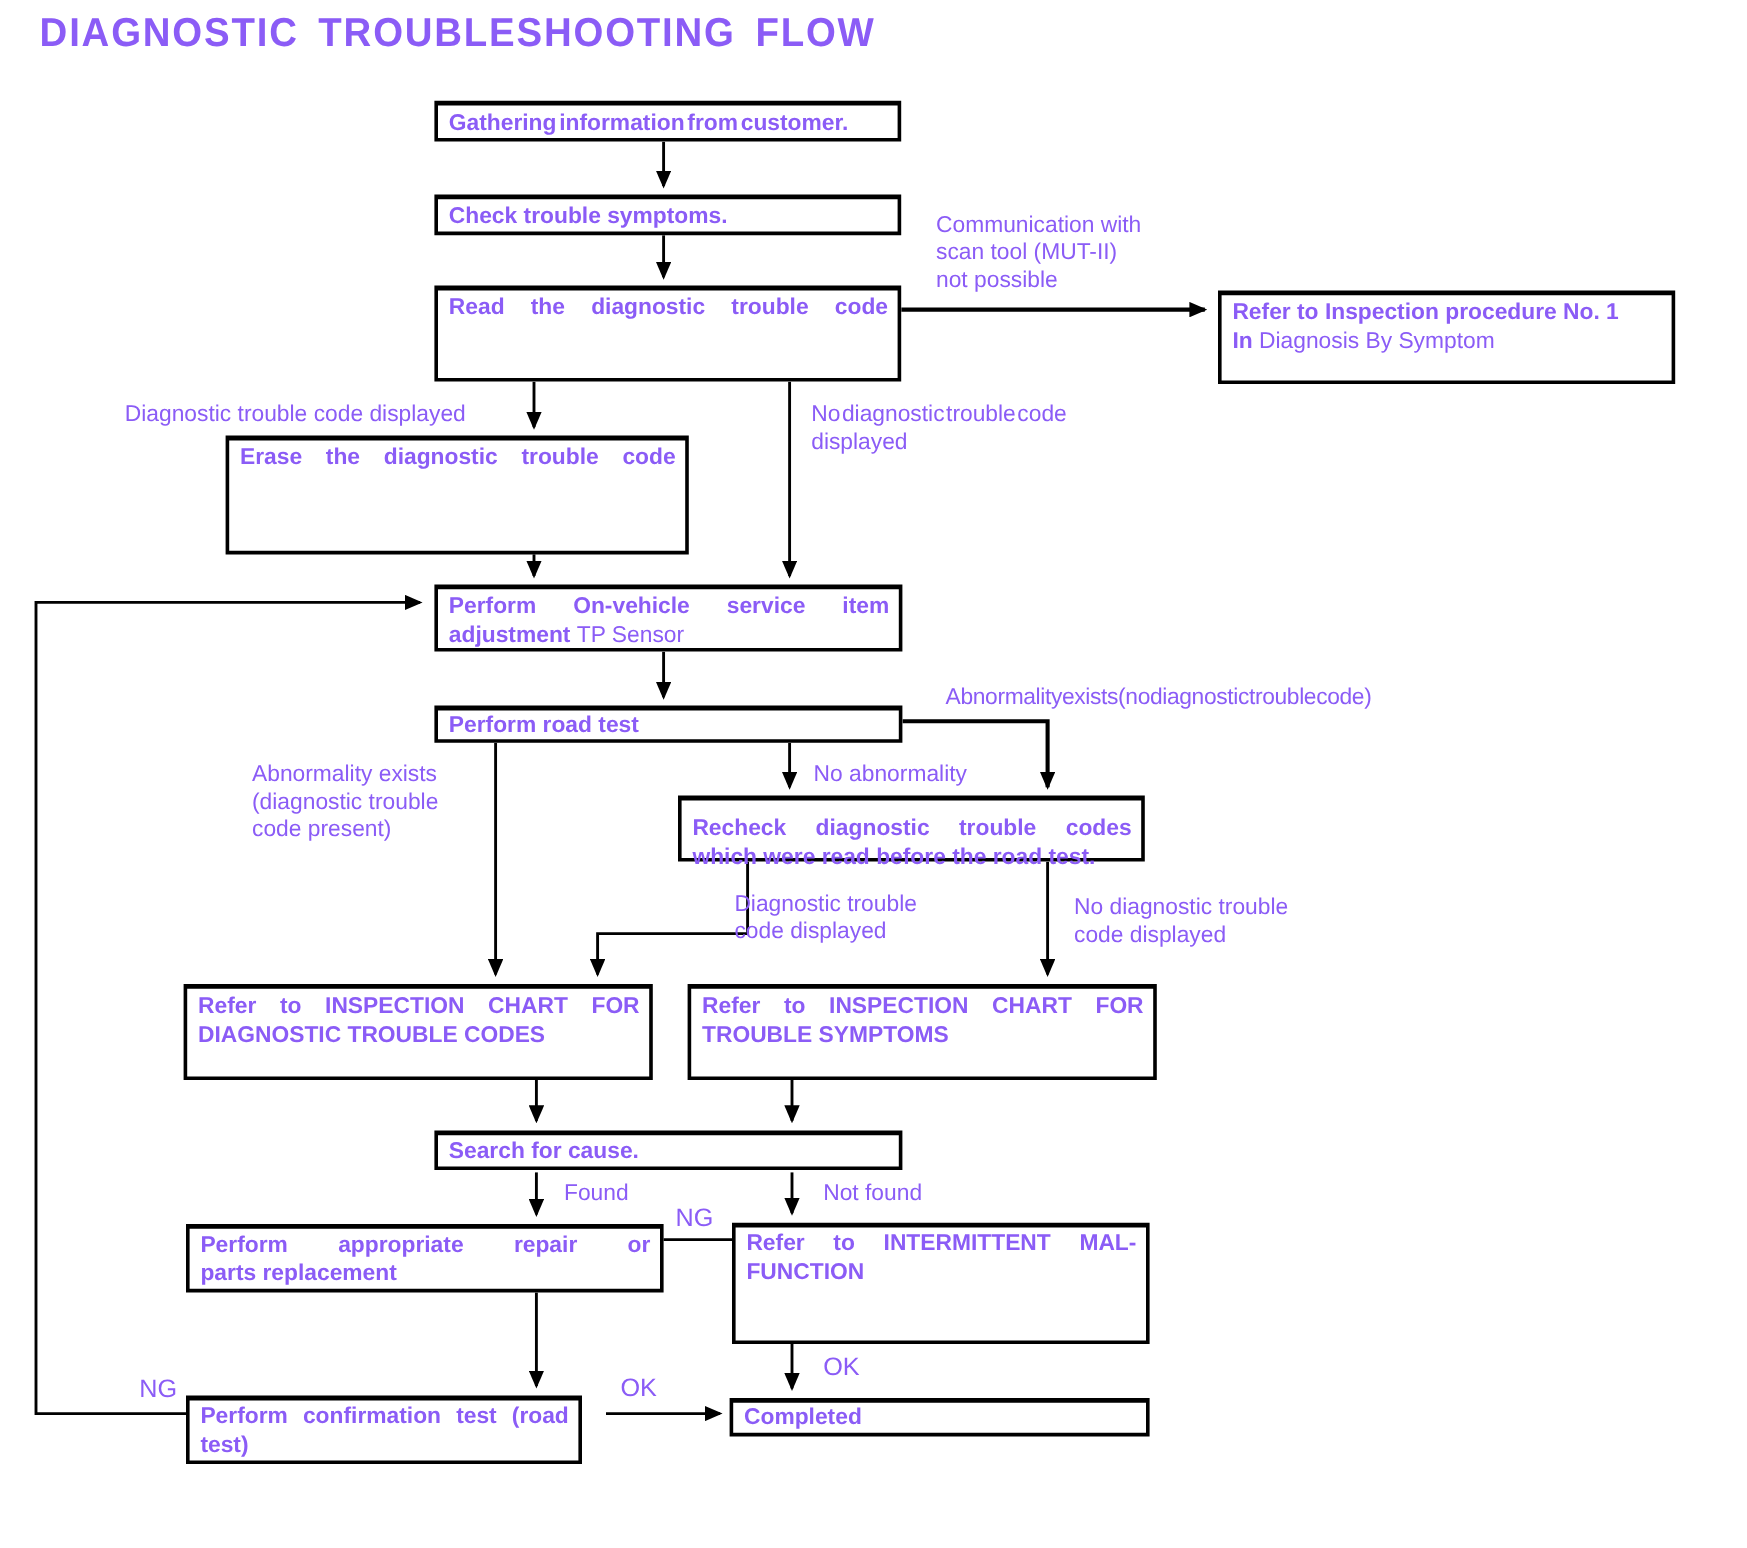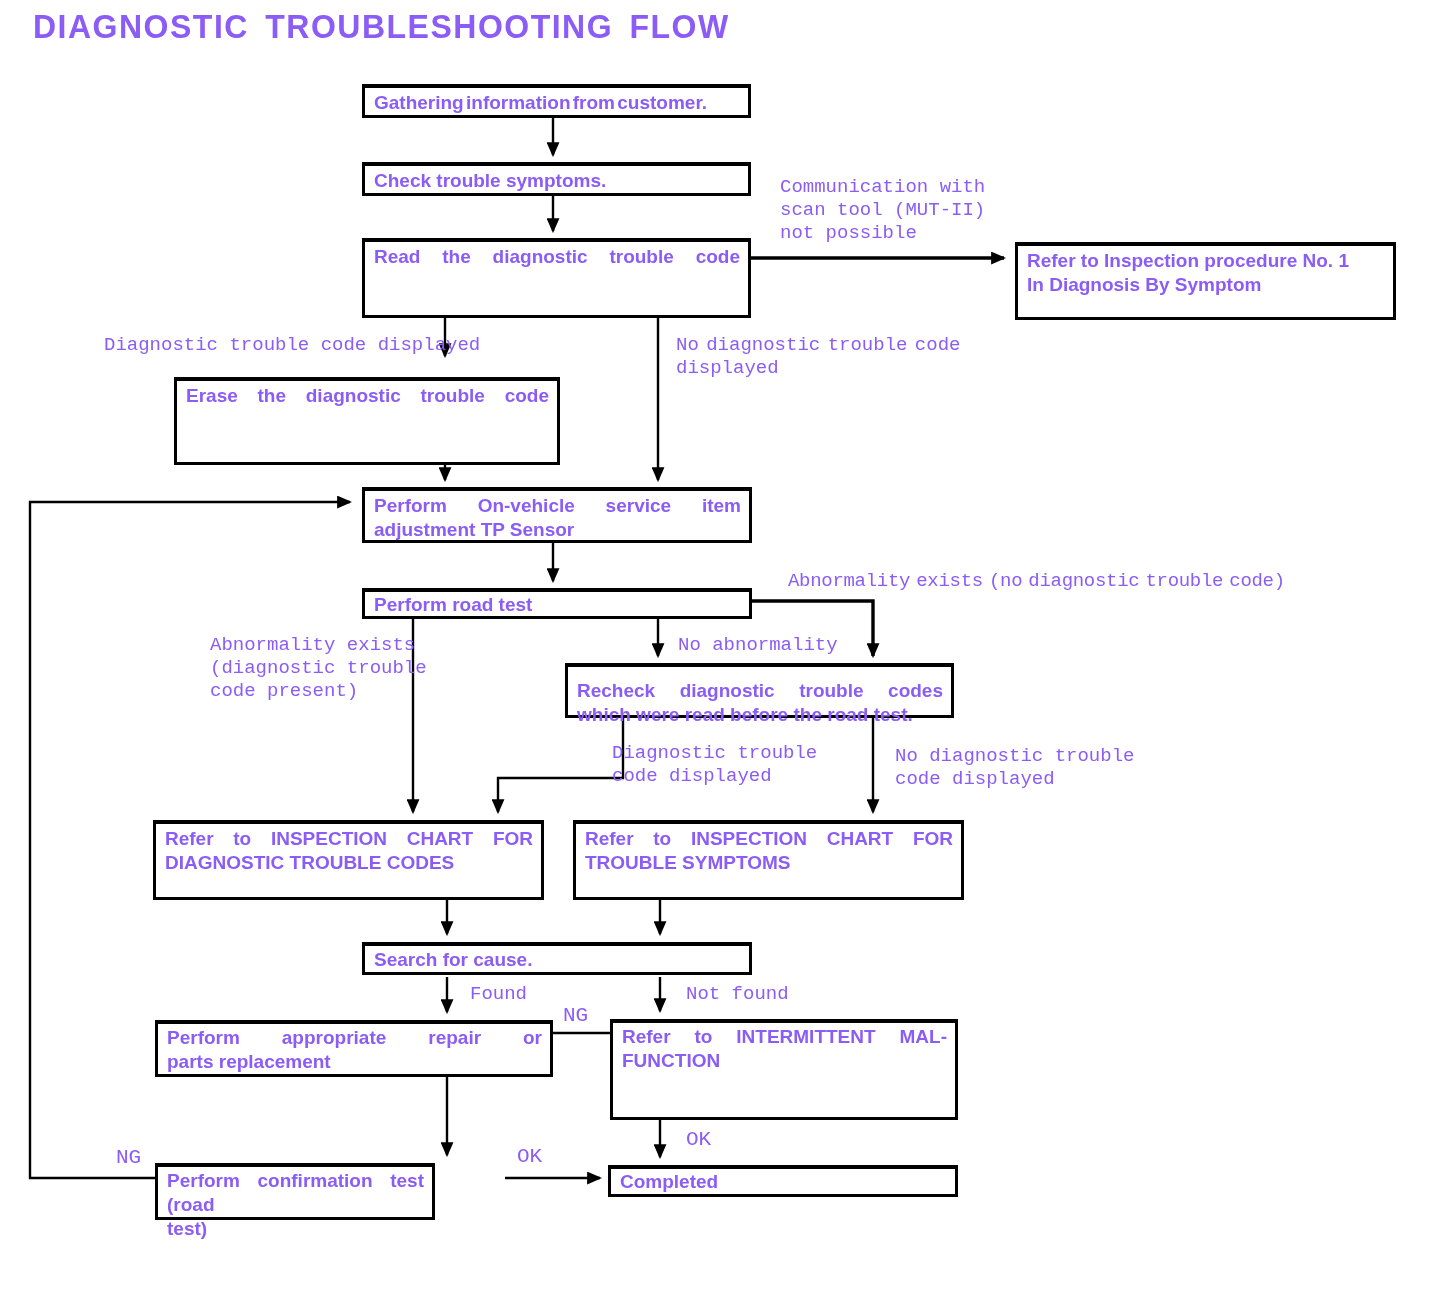"Communication with" .lbl { font-family: Liberation Mono, monospace -> none }
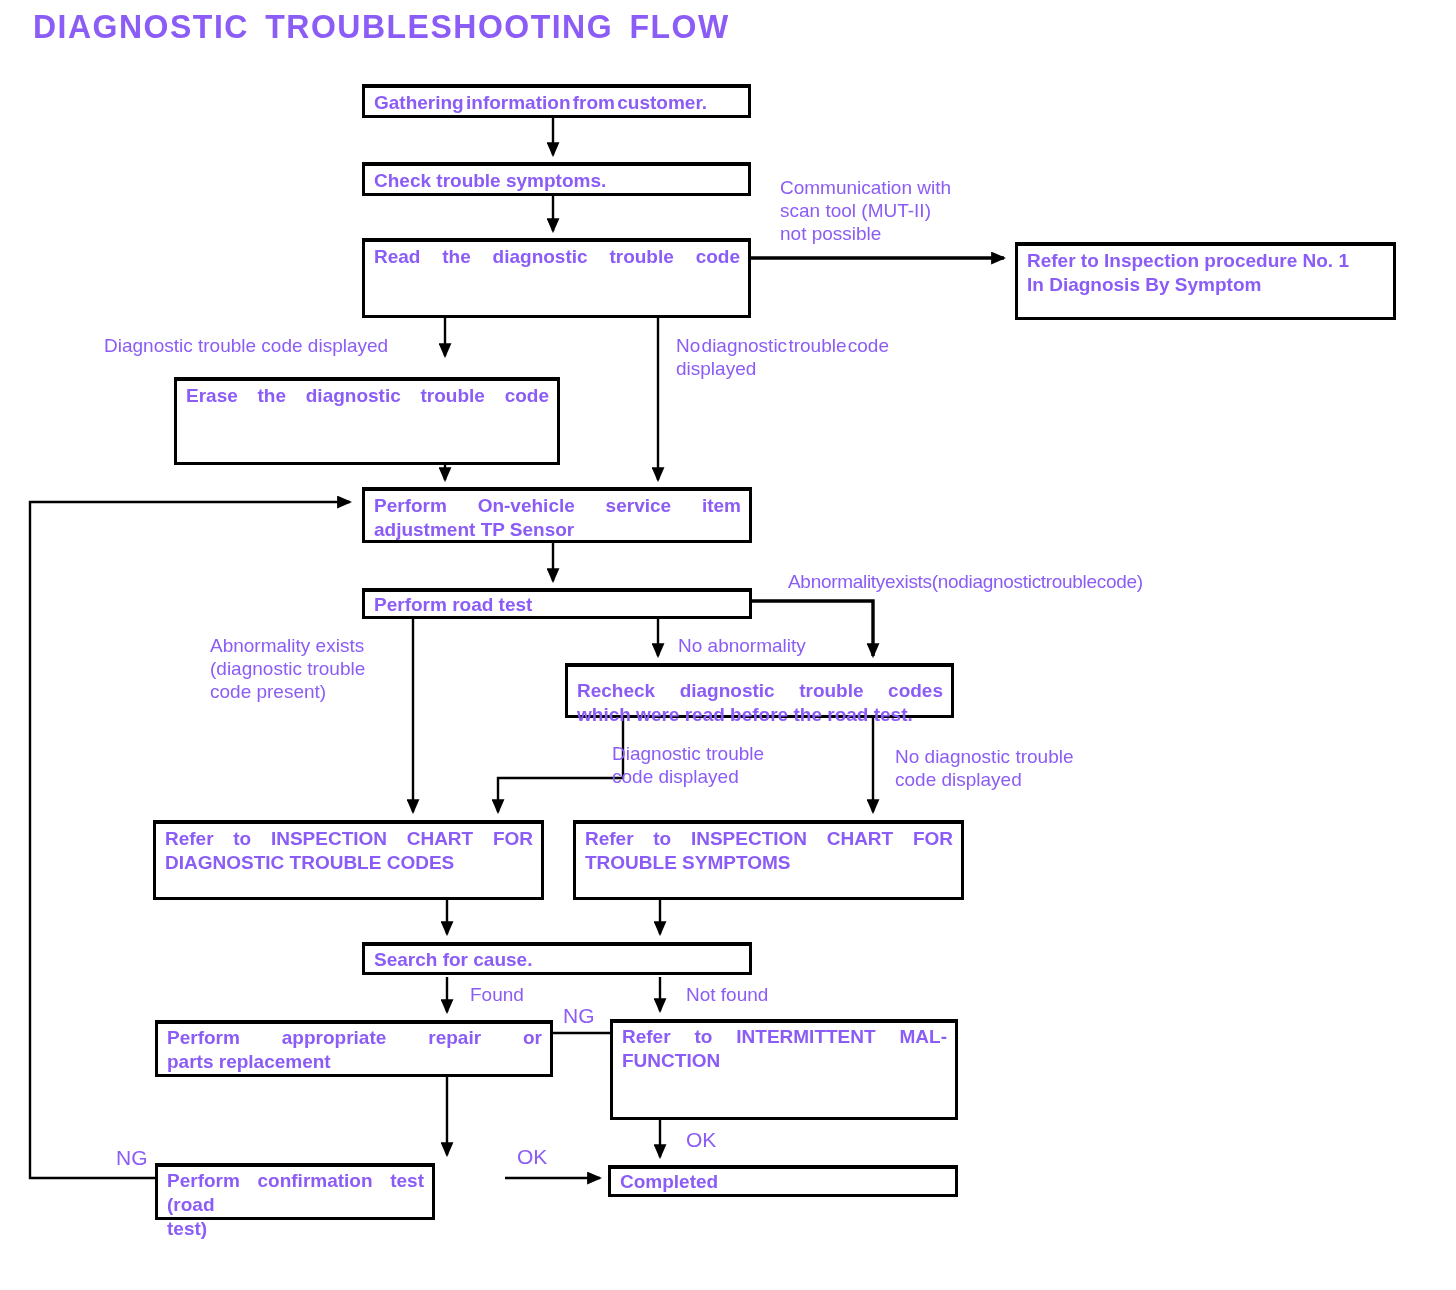"Diagnosis By Symptom" .rest { font-weight: bold -> normal }
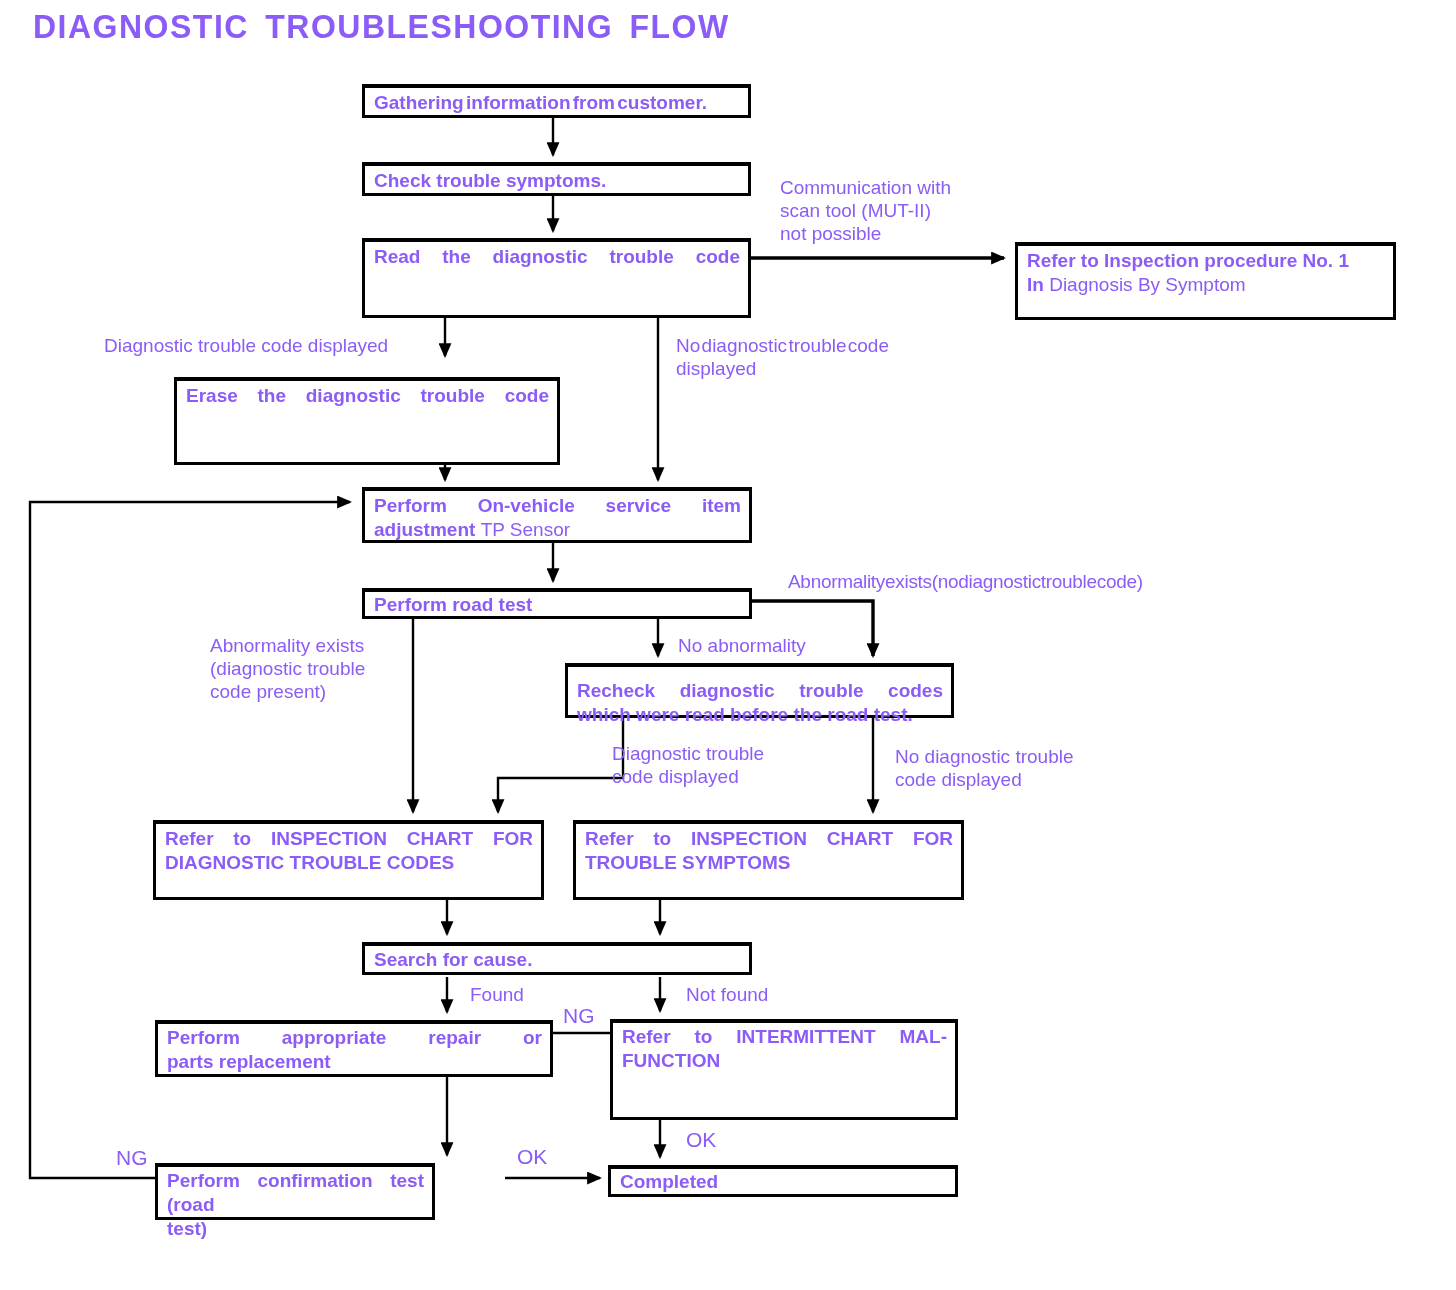"Erase the diagnostic trouble code" #box-erase-dtc { height: 88px -> 99px; left: 174px -> 188px; margin-top: 14px -> none }
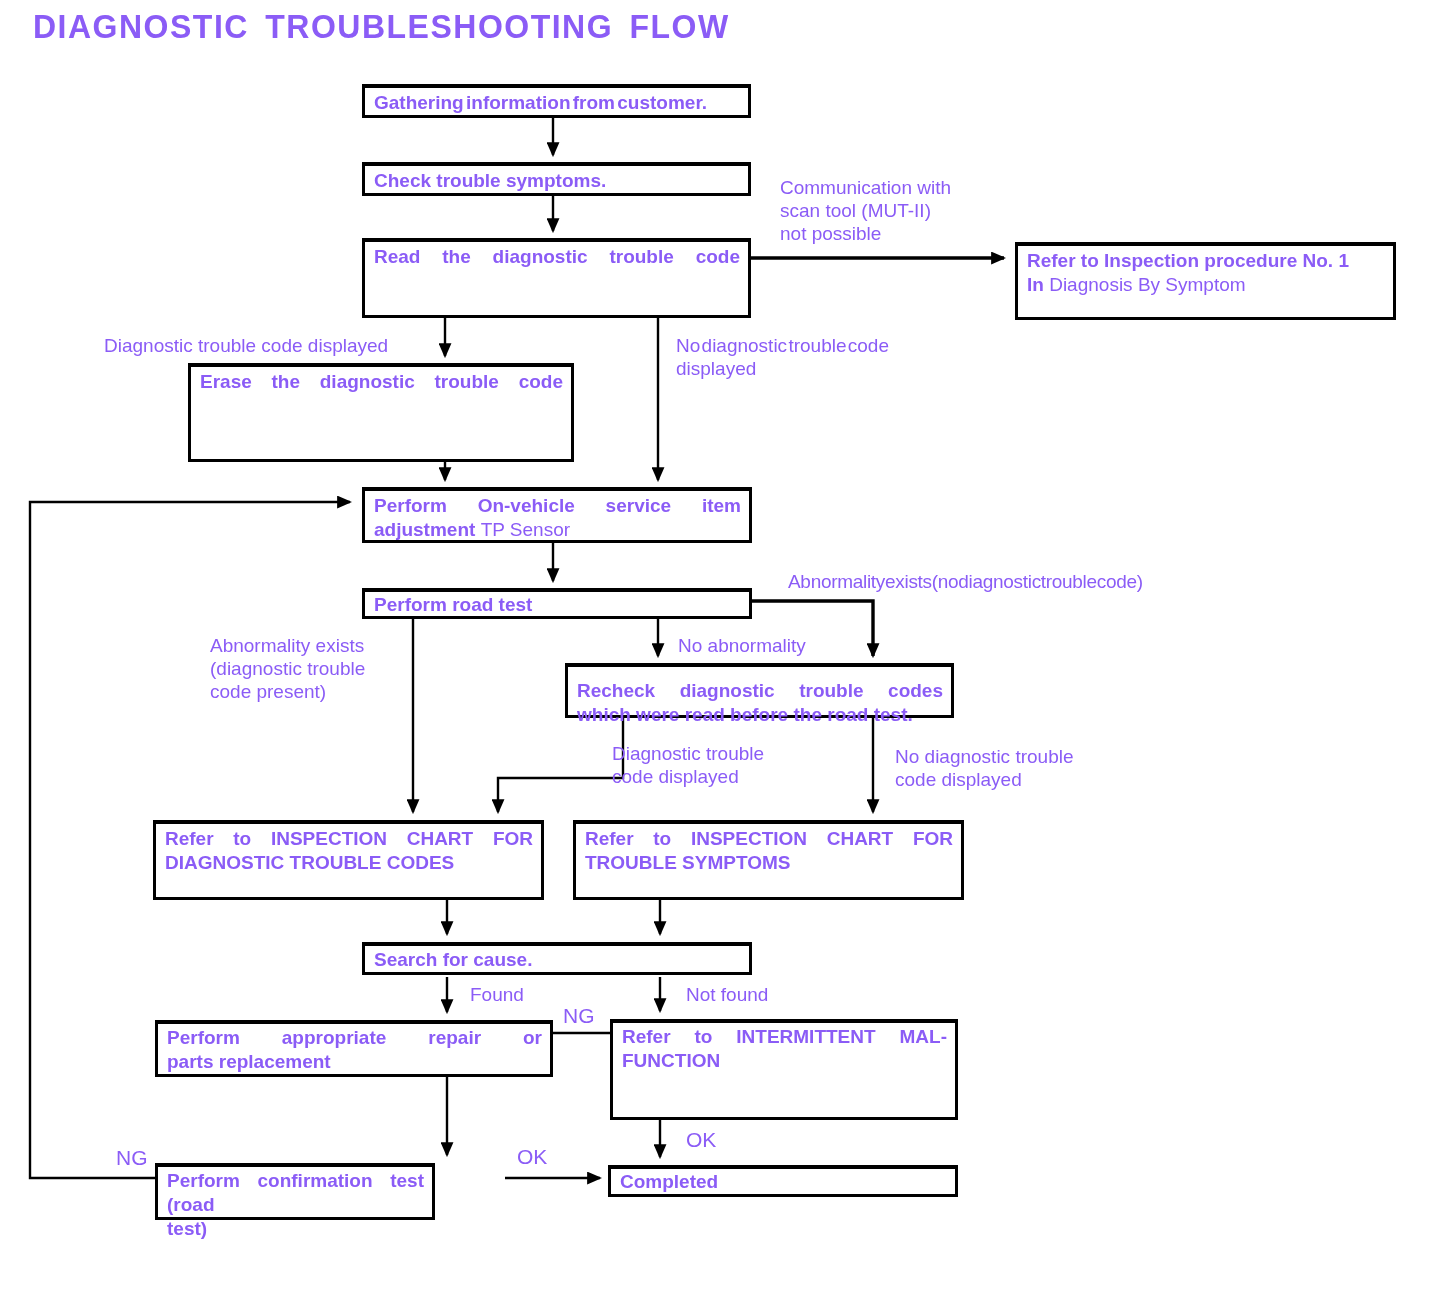"Perform confirmation test (road" #box-confirmation { width: 280px -> 330px }
